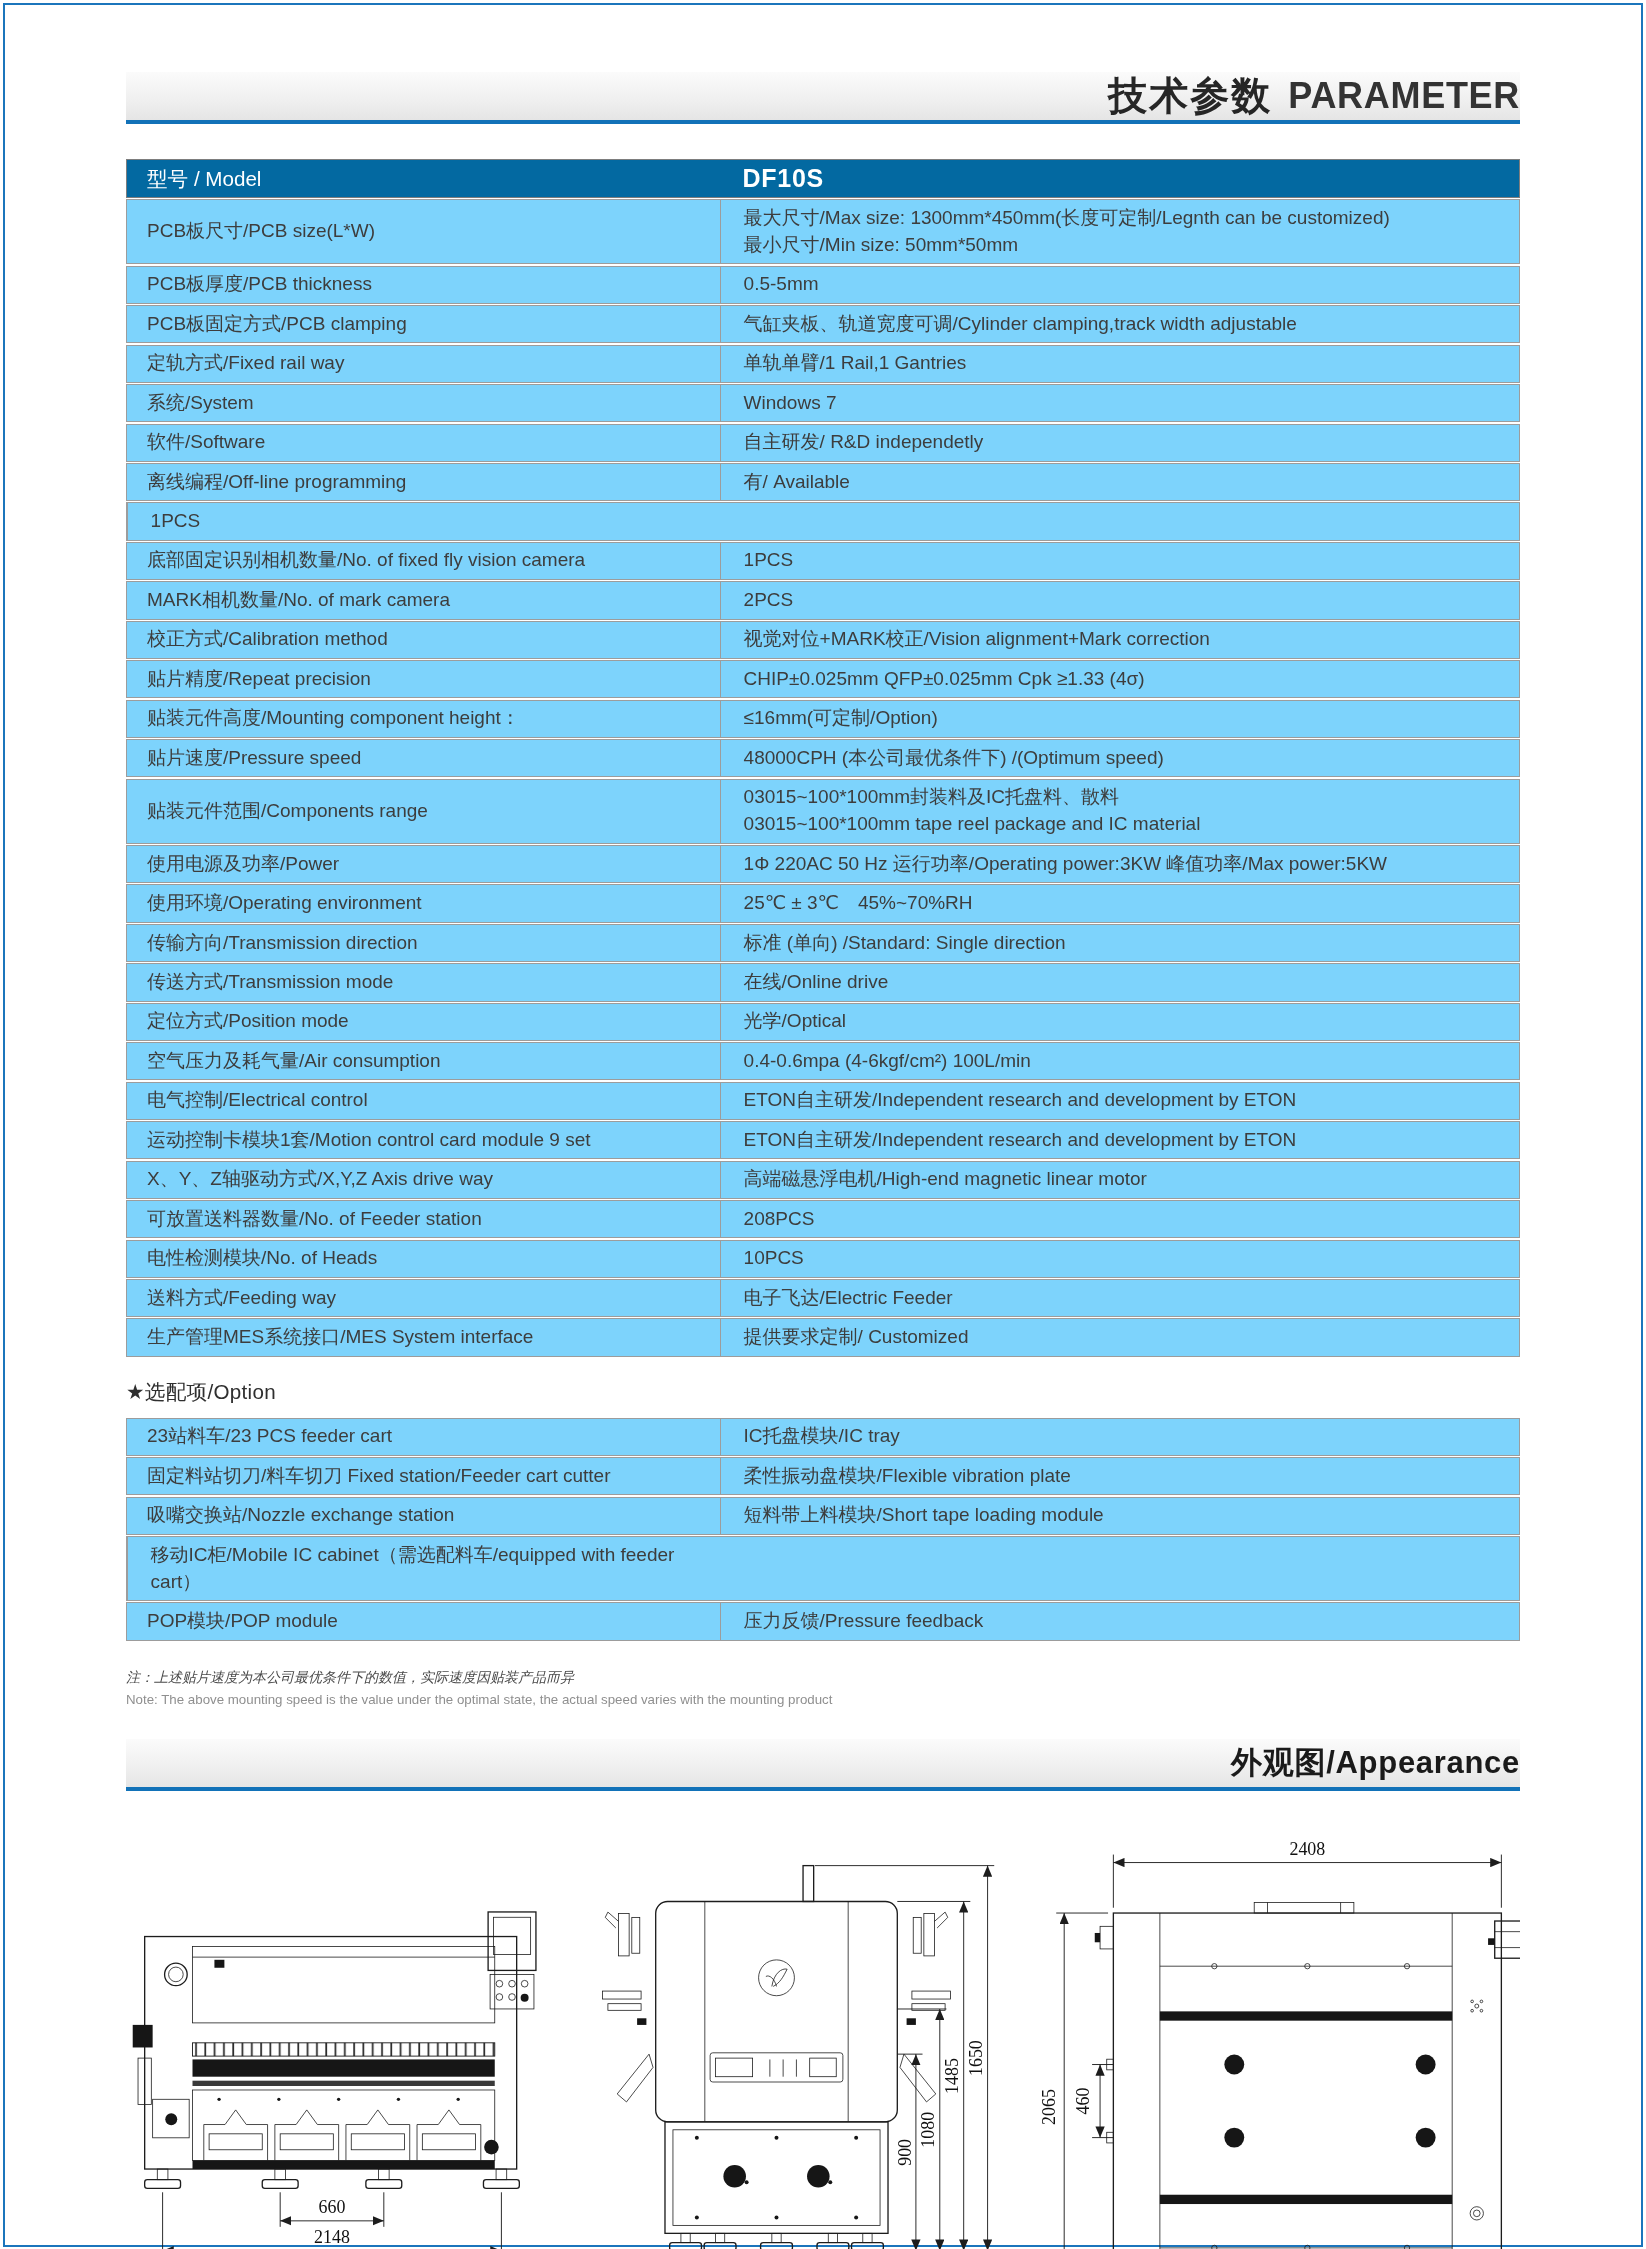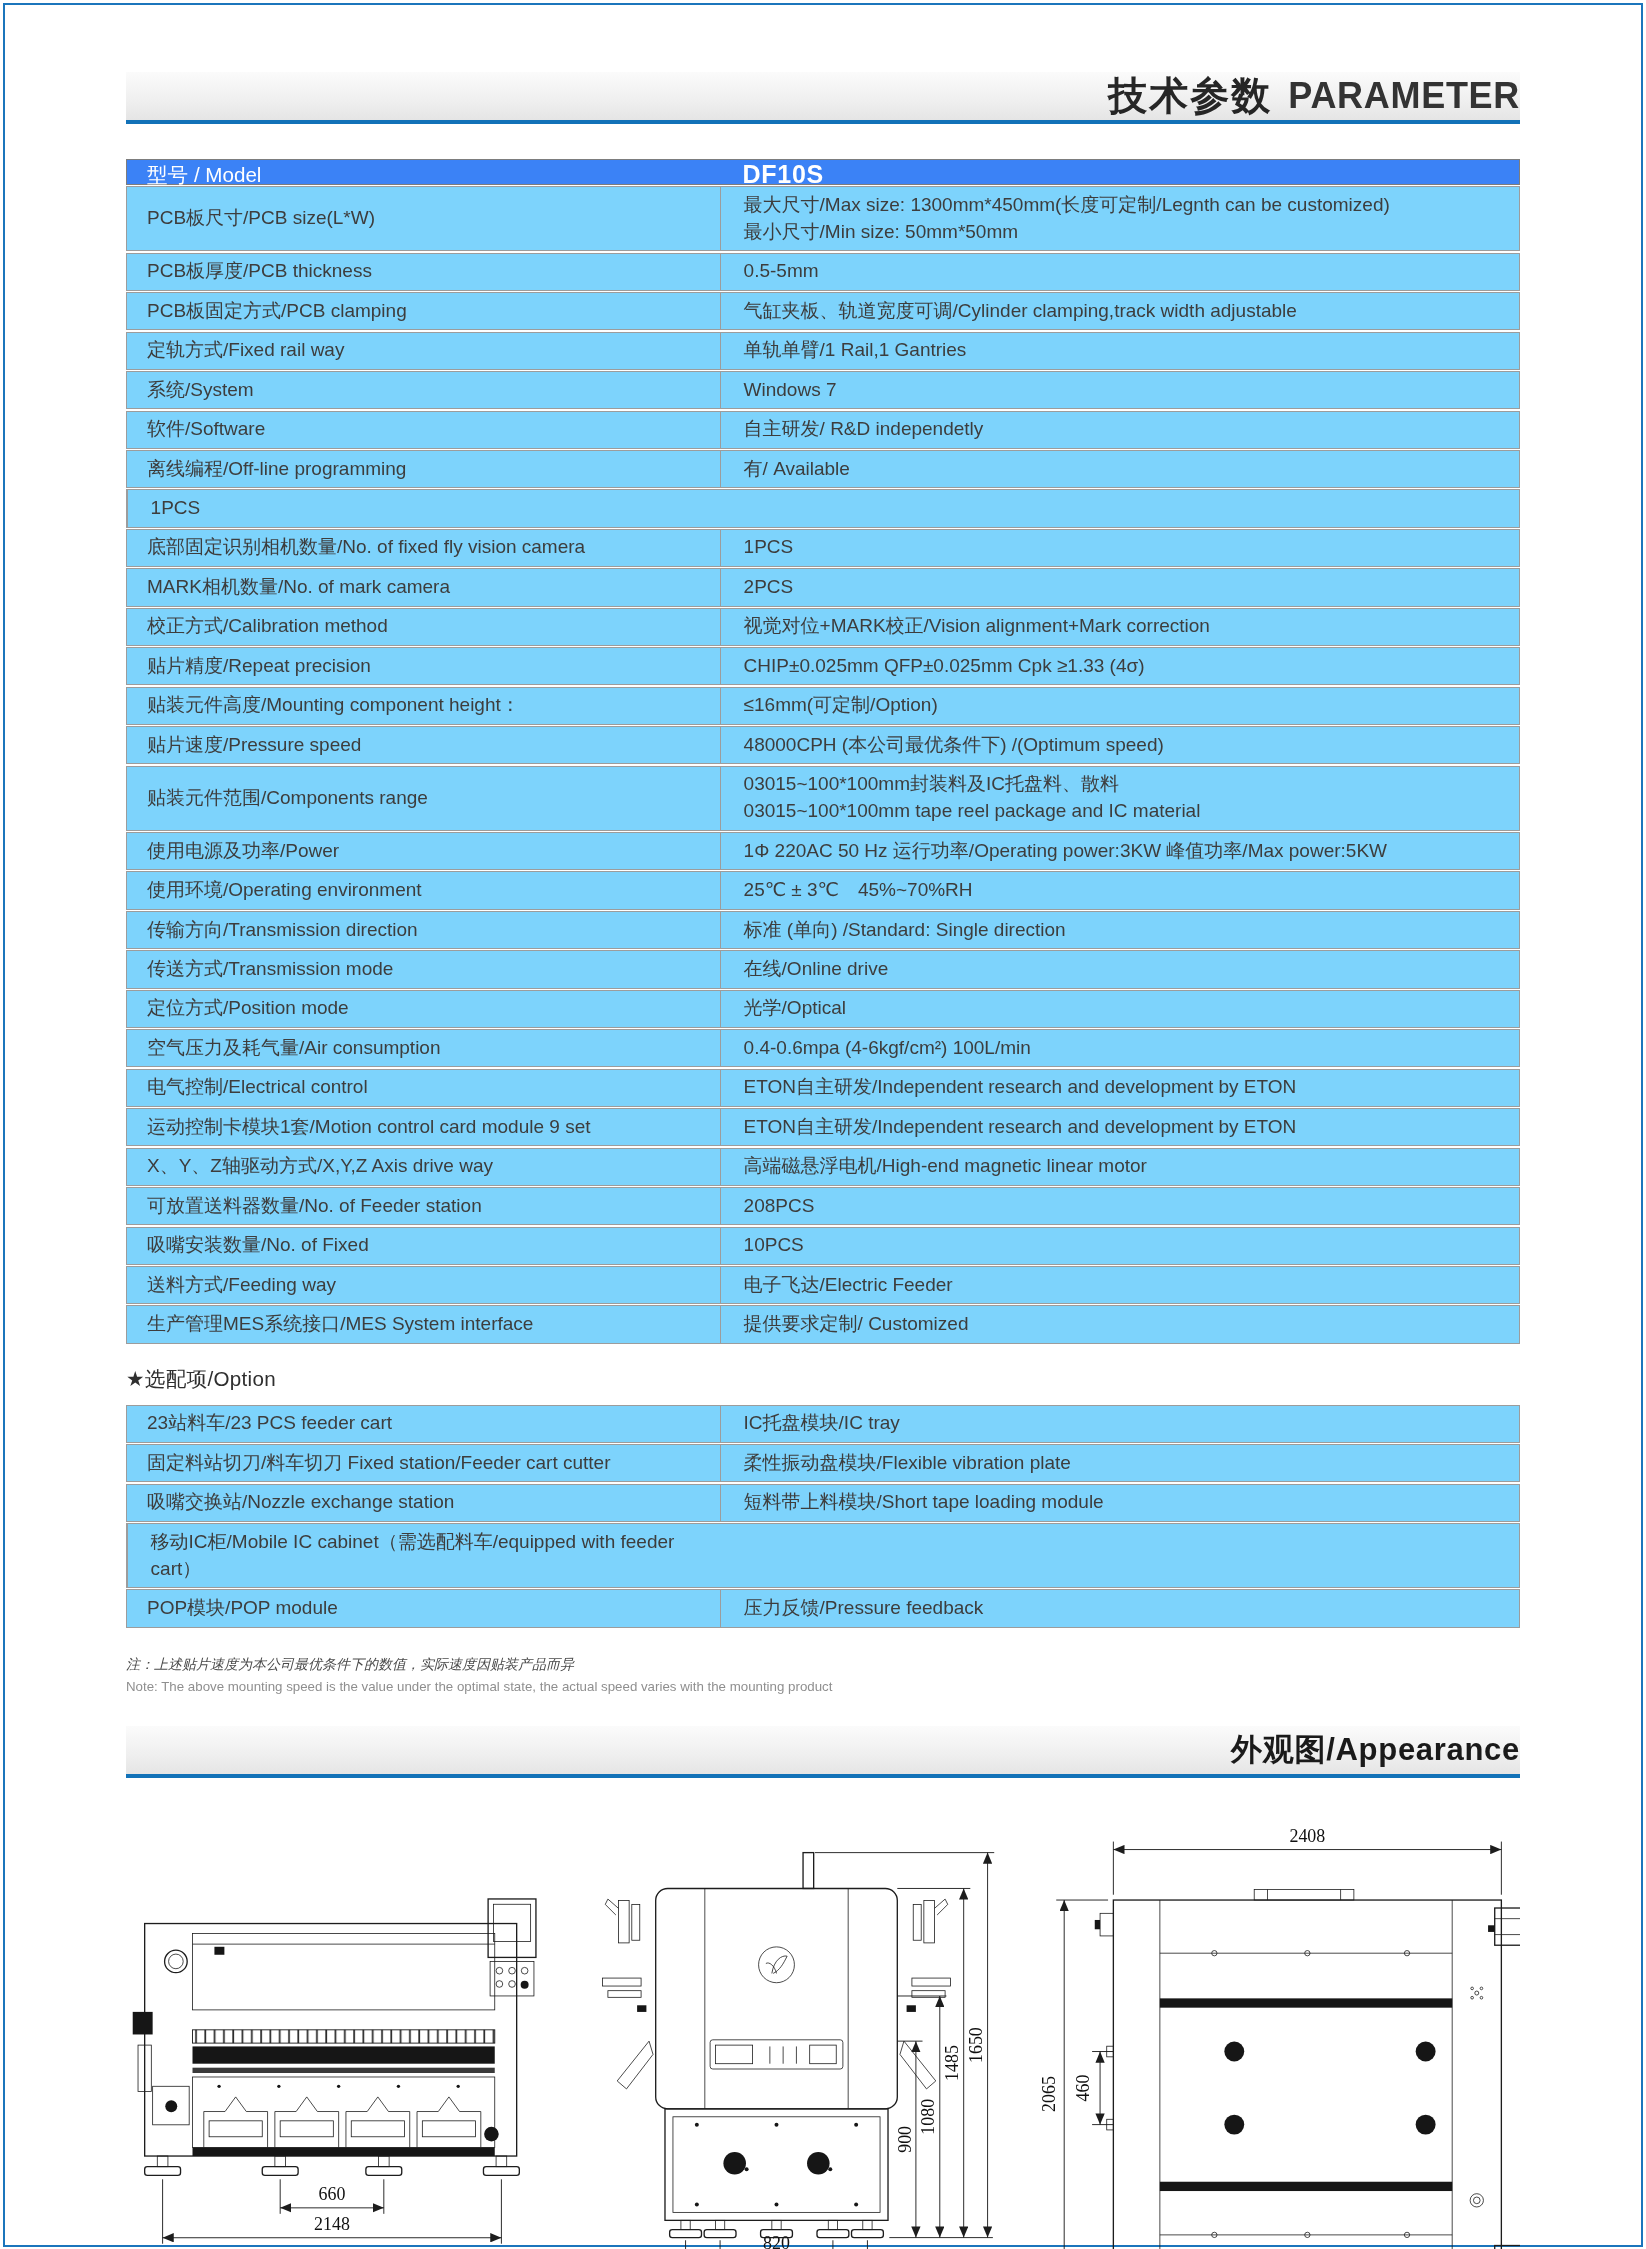"型号 / Model" .thead { background: #3b82f6 -> #0369a1; height: 26px -> 39px }
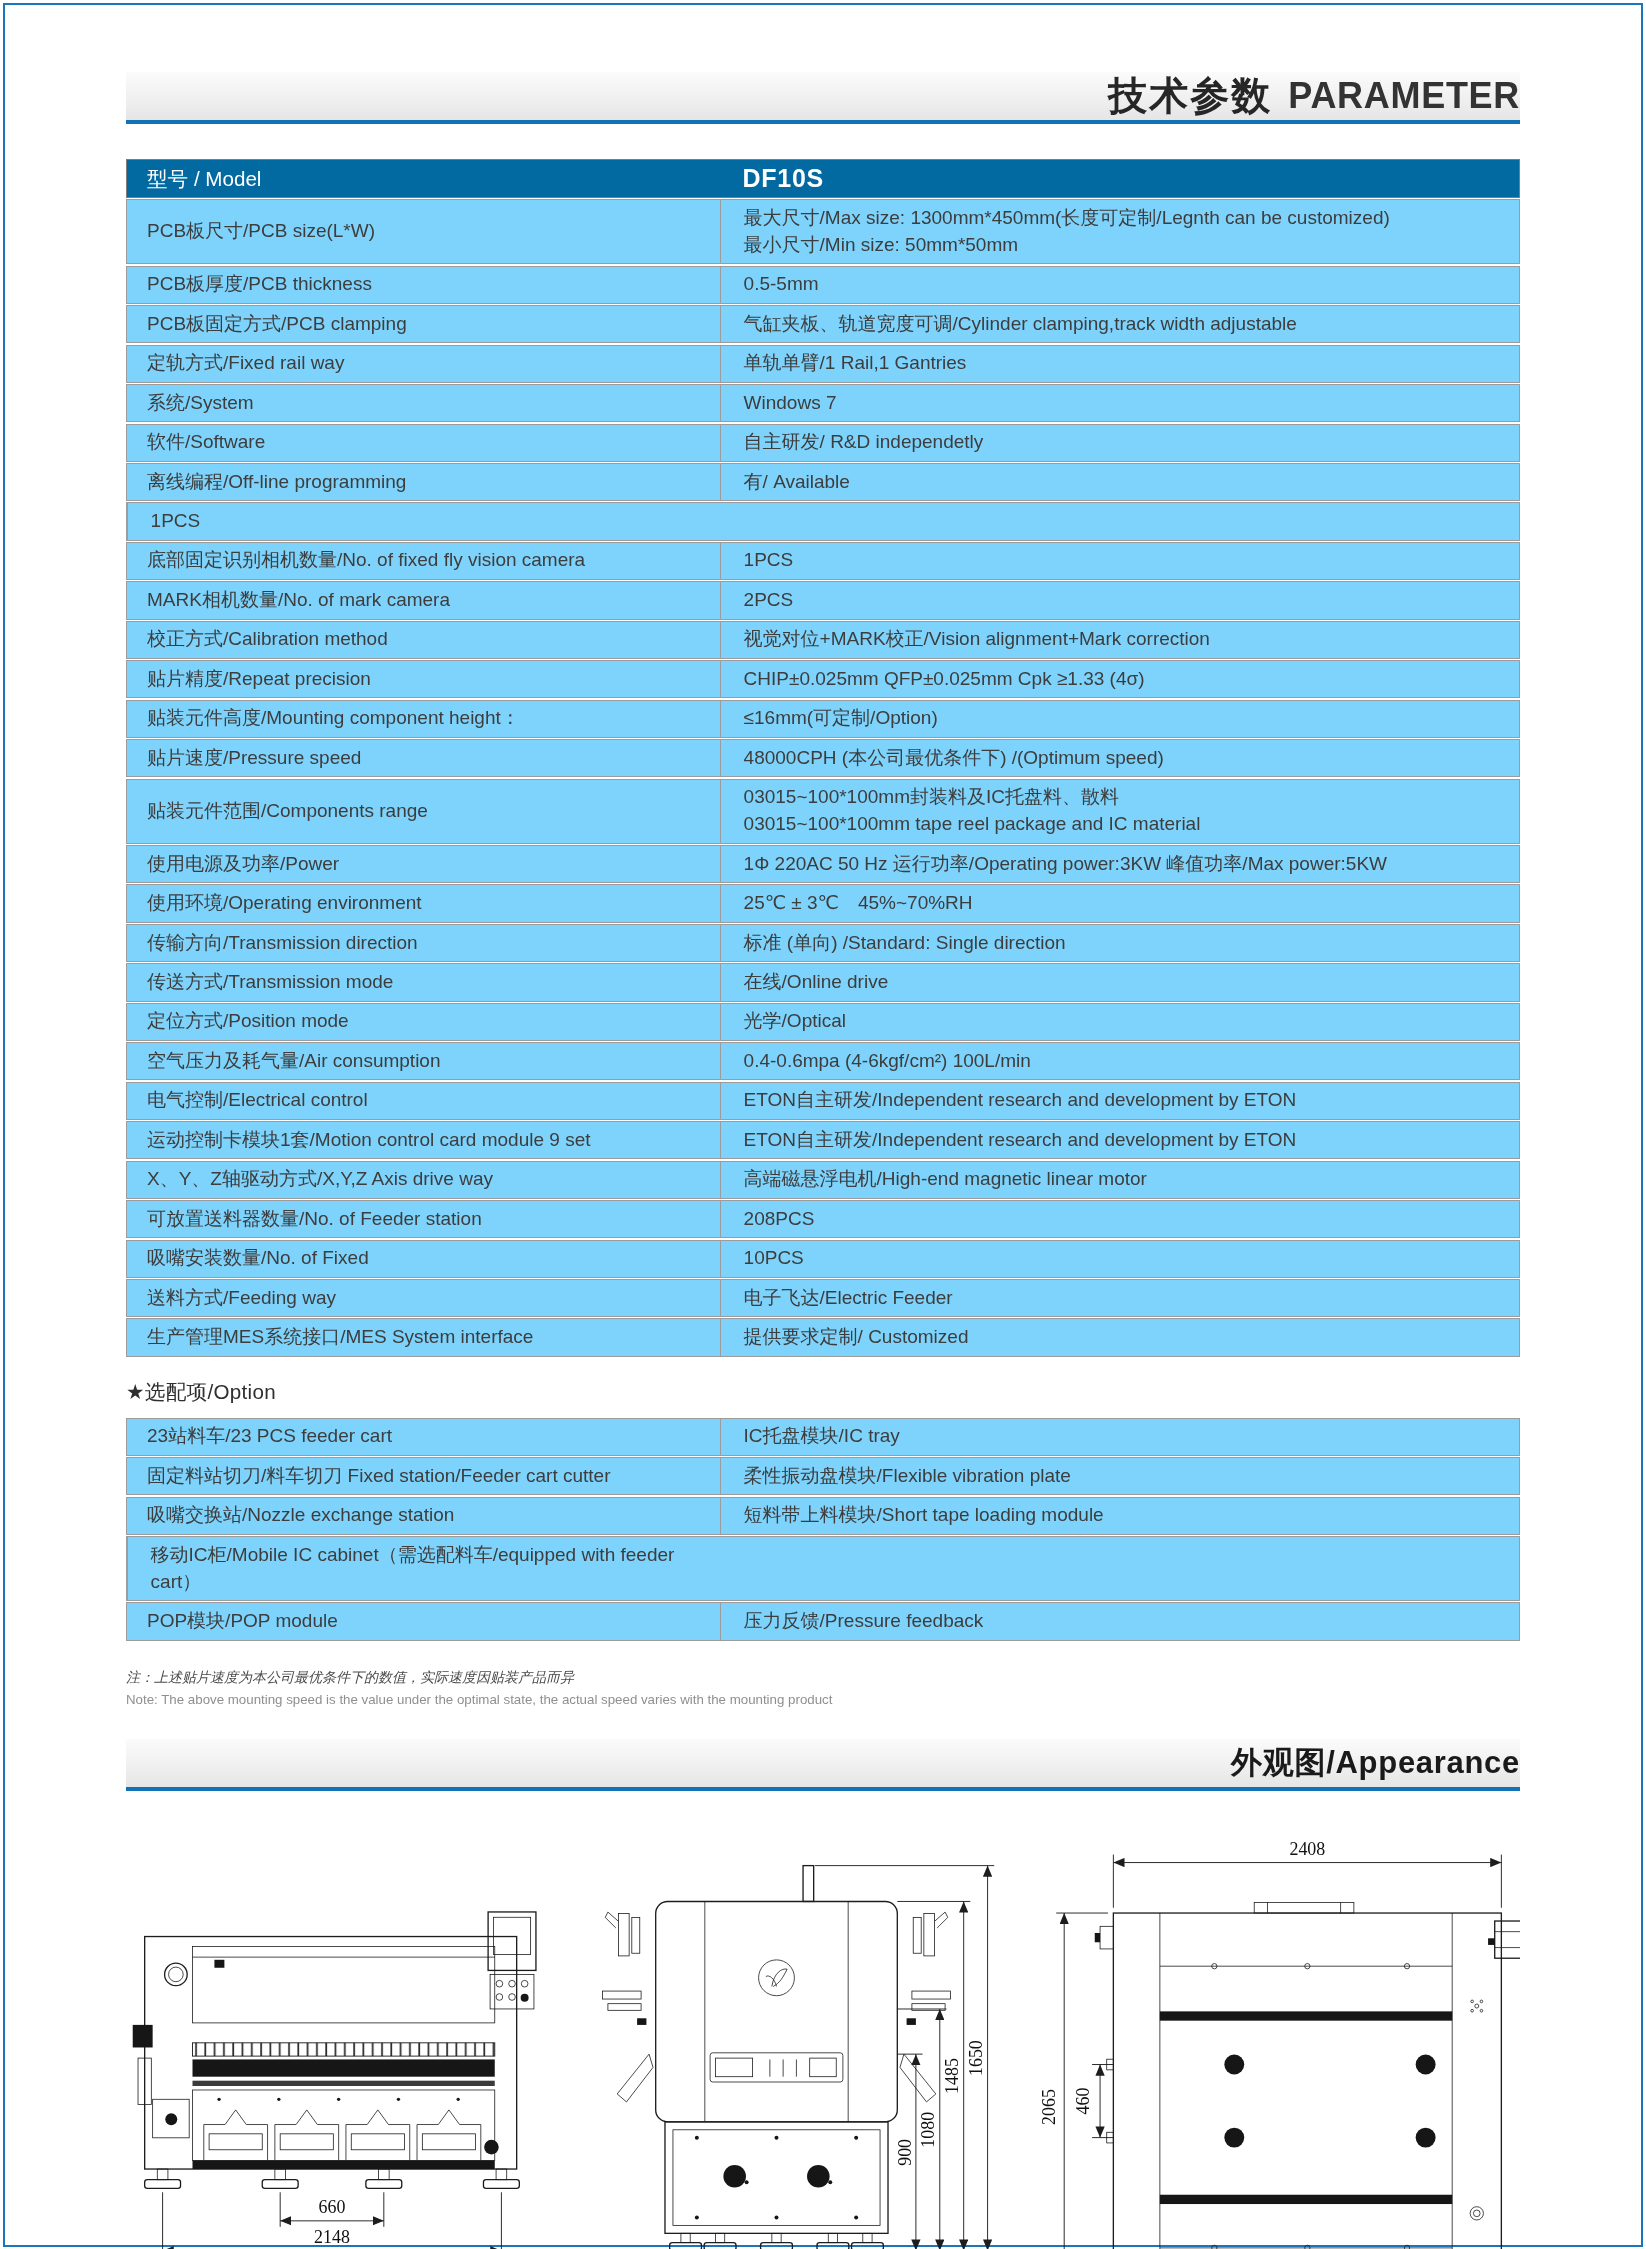"吸嘴安装数量/No. of Fixed" div.line { text: 吸嘴安装数量/No. of Fixed -> 电性检测模块/No. of Heads }
